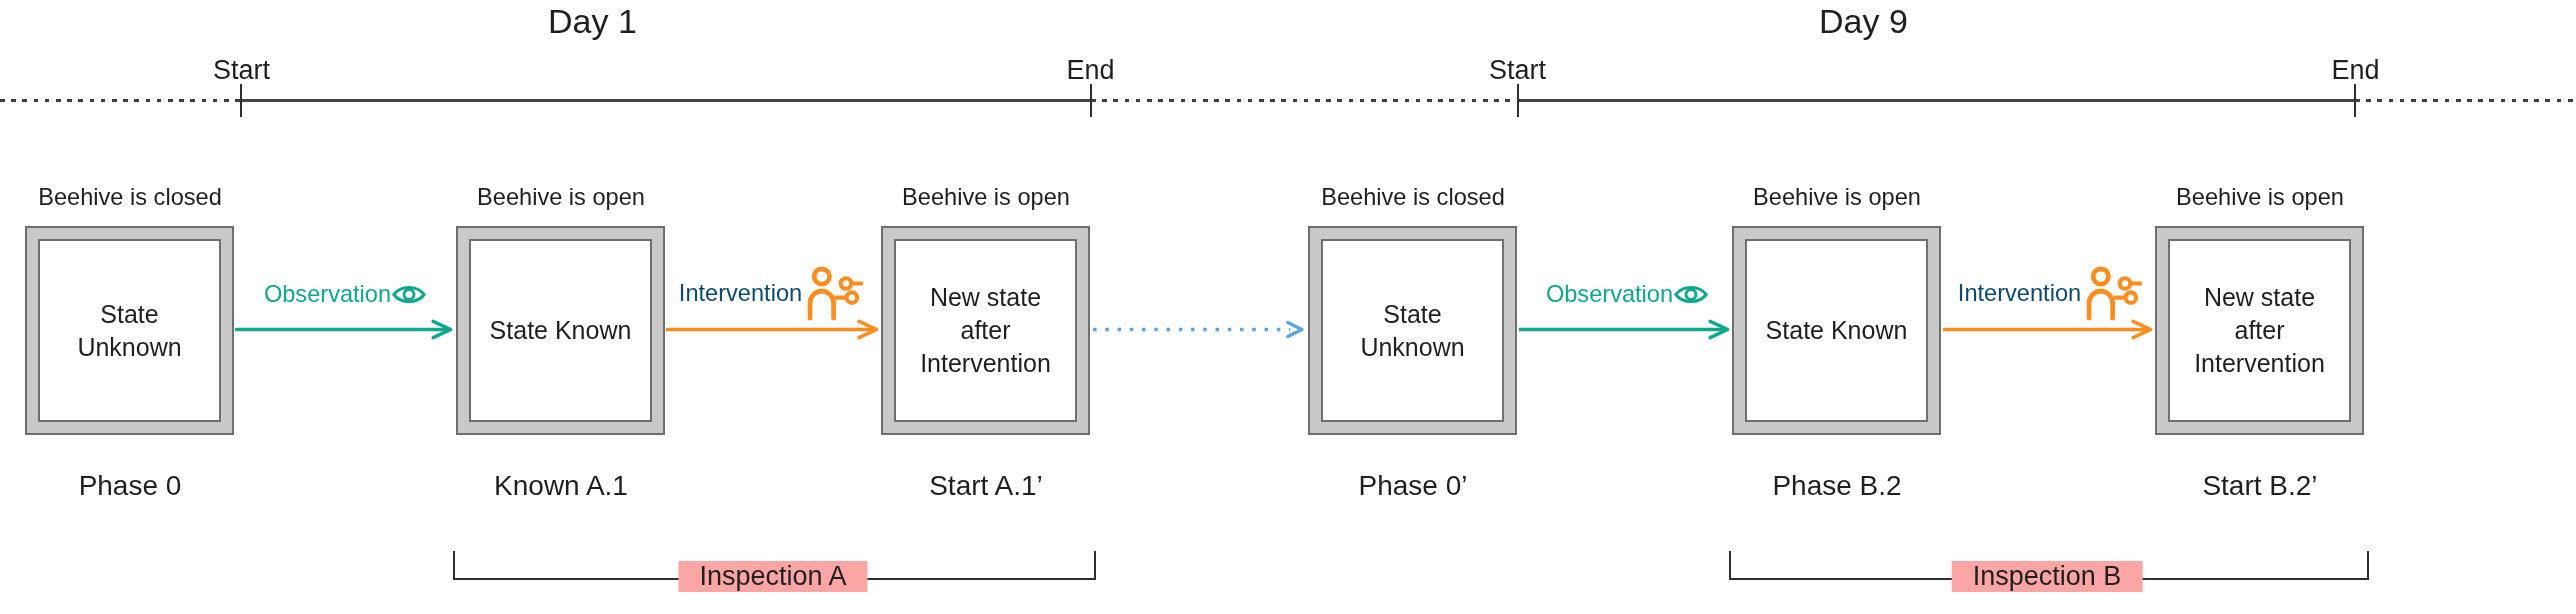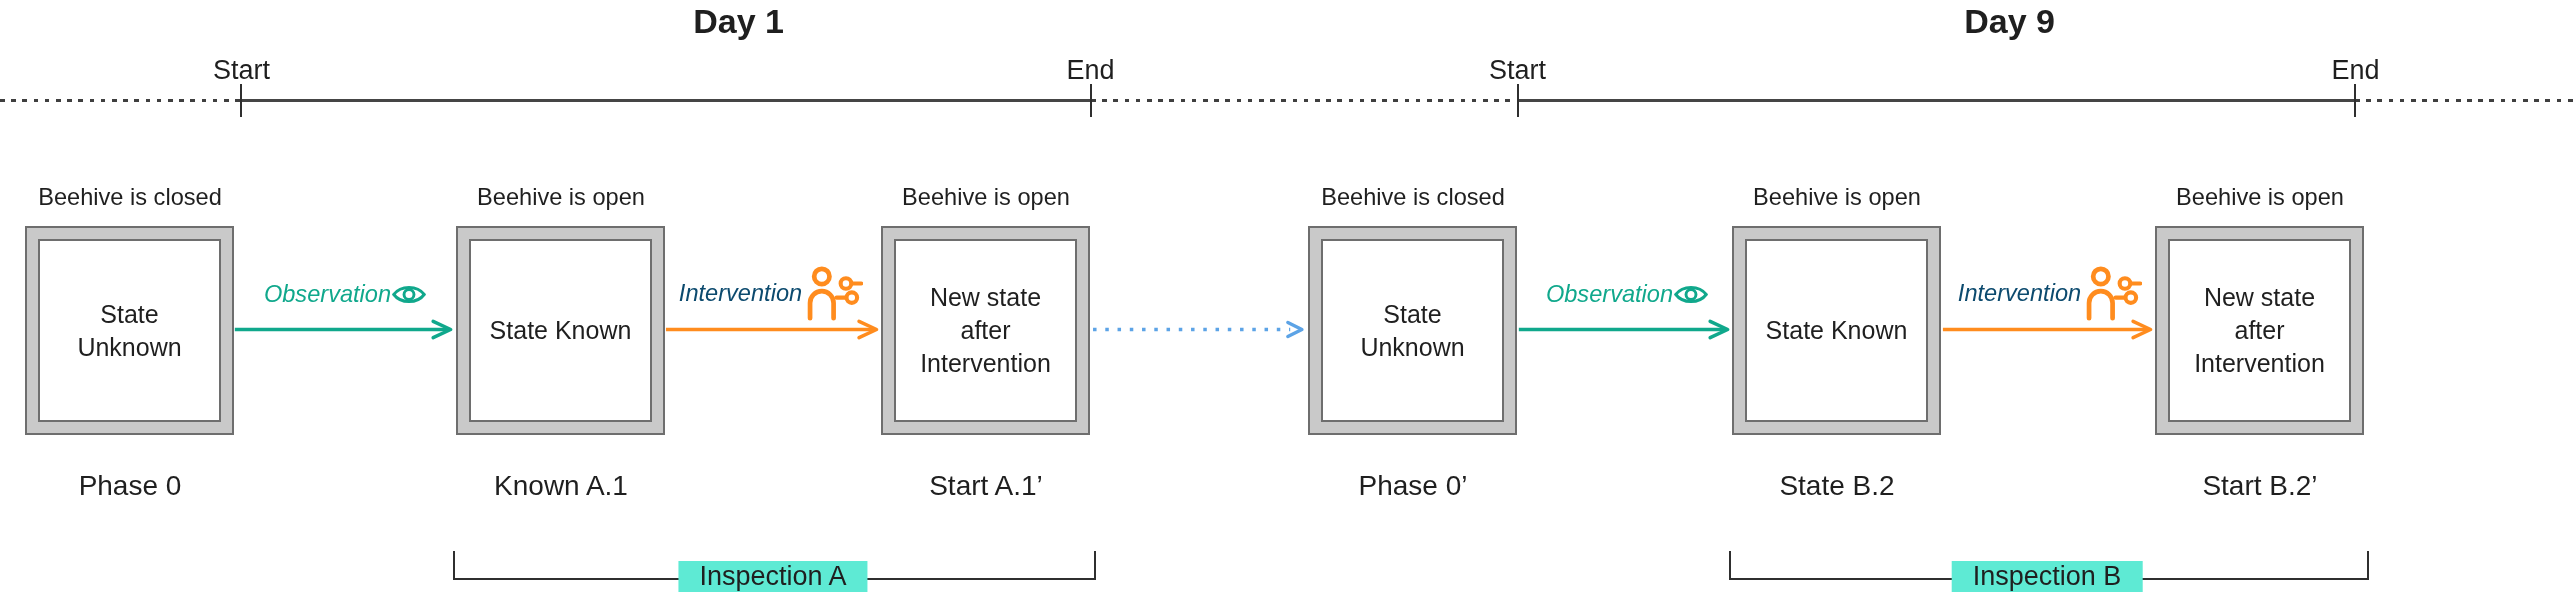"Day 1" .tl-day { font-weight: 700 -> 400; text-align: right -> left }
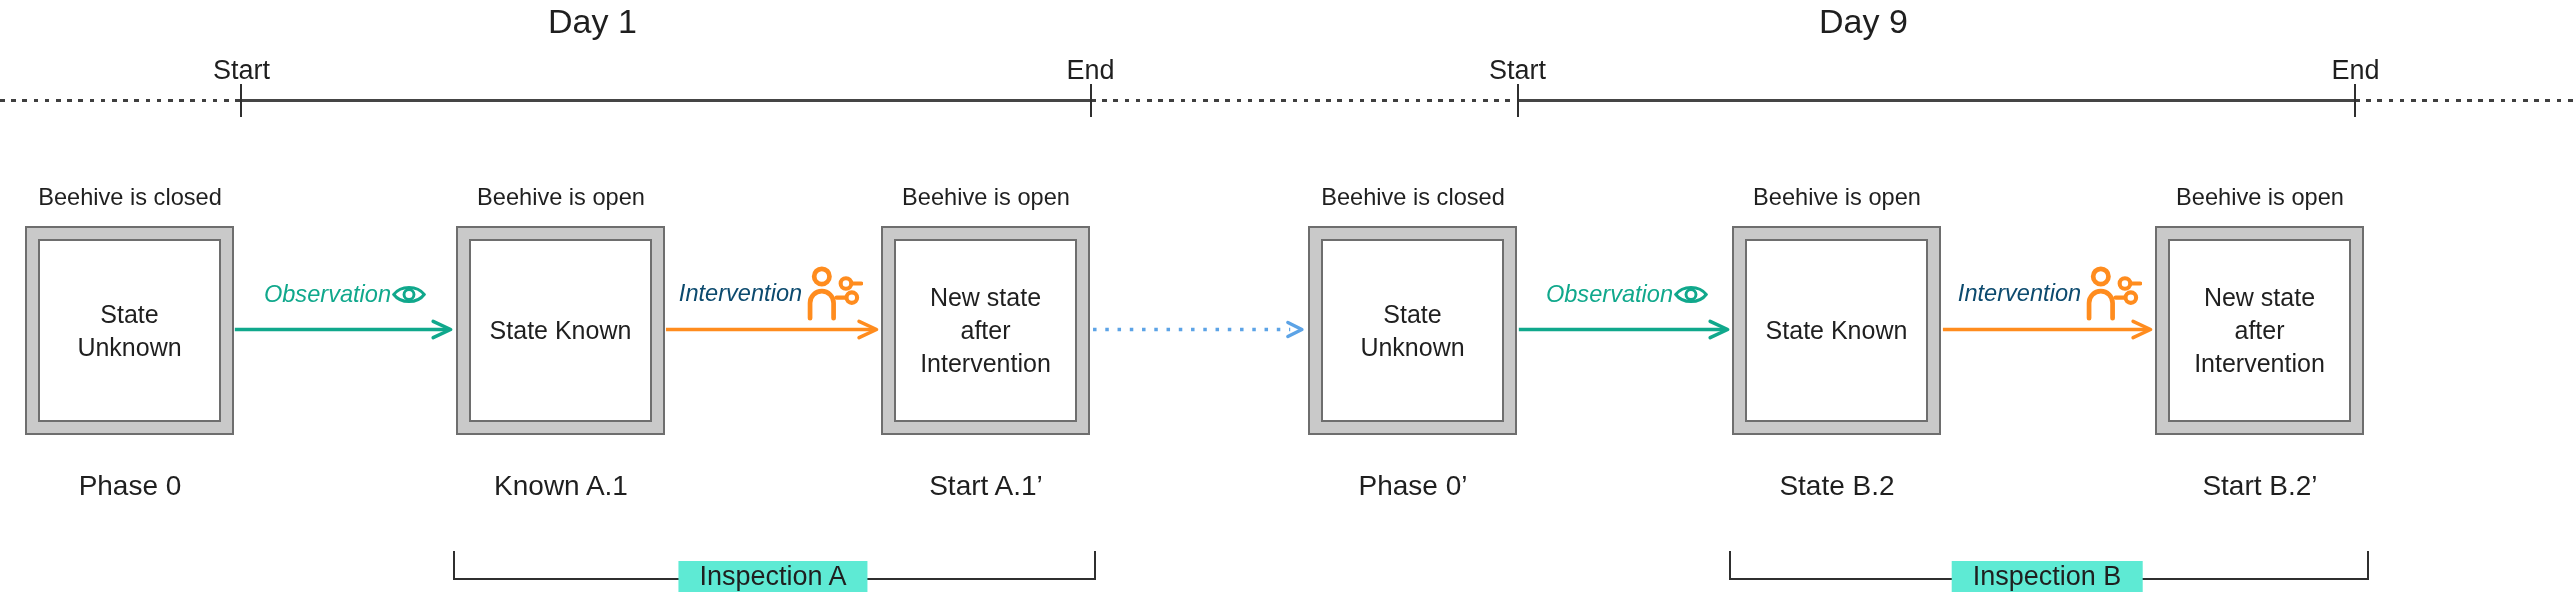"Observation" .tlabel { font-style: italic -> none }
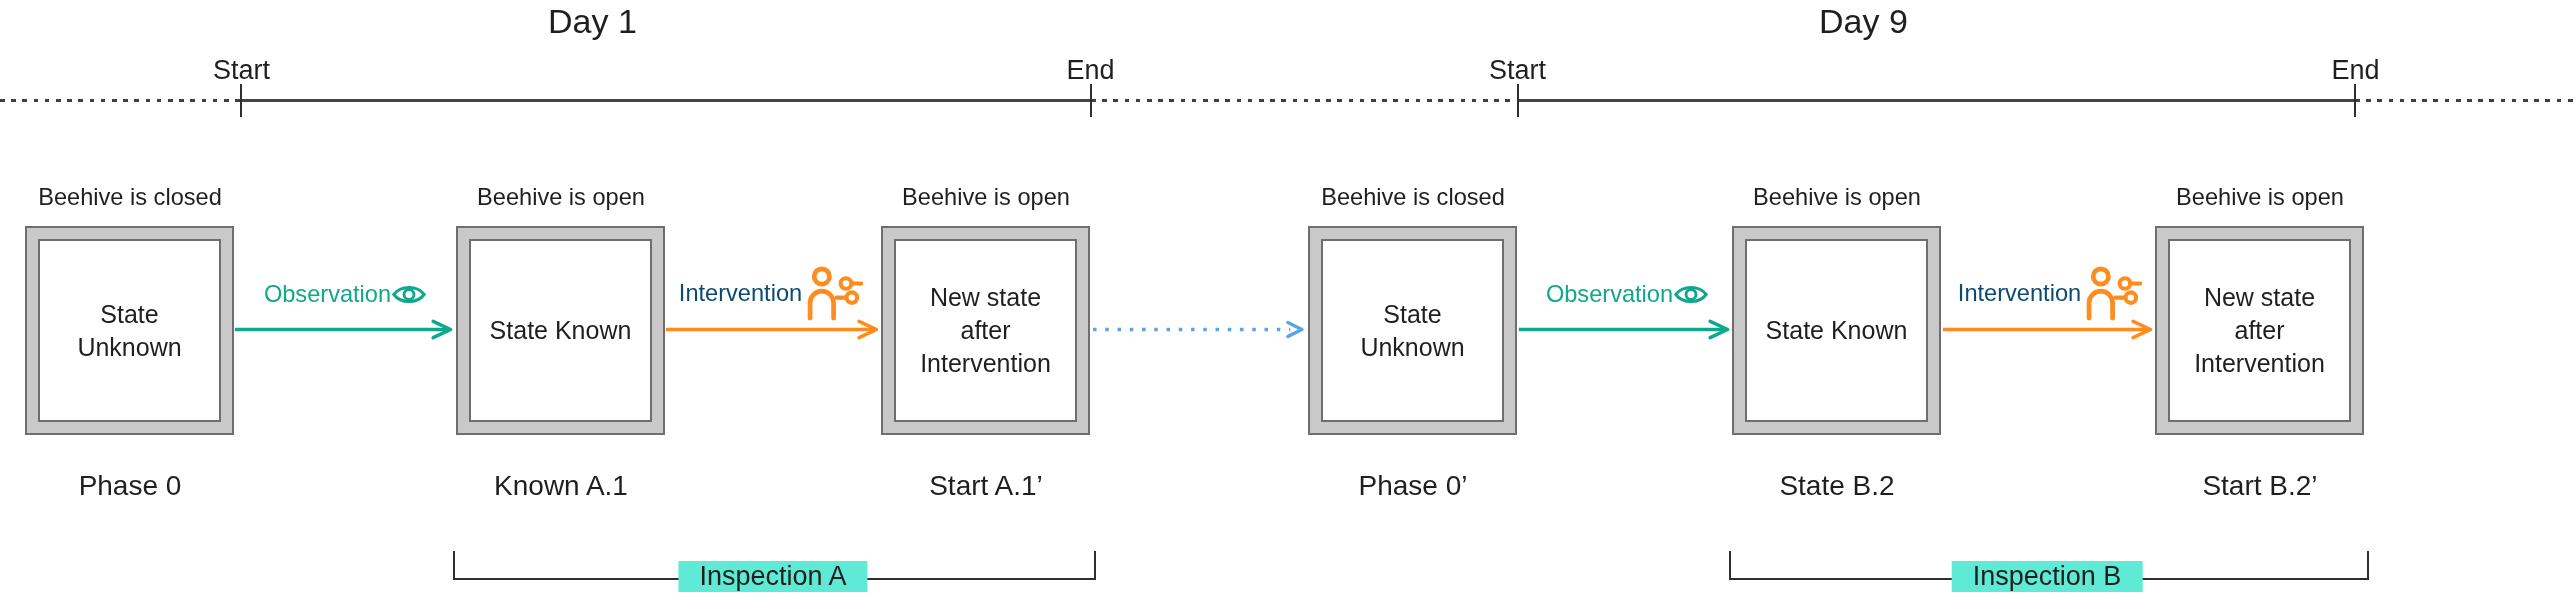"State B.2" div.plabel { text: State -> Phase }
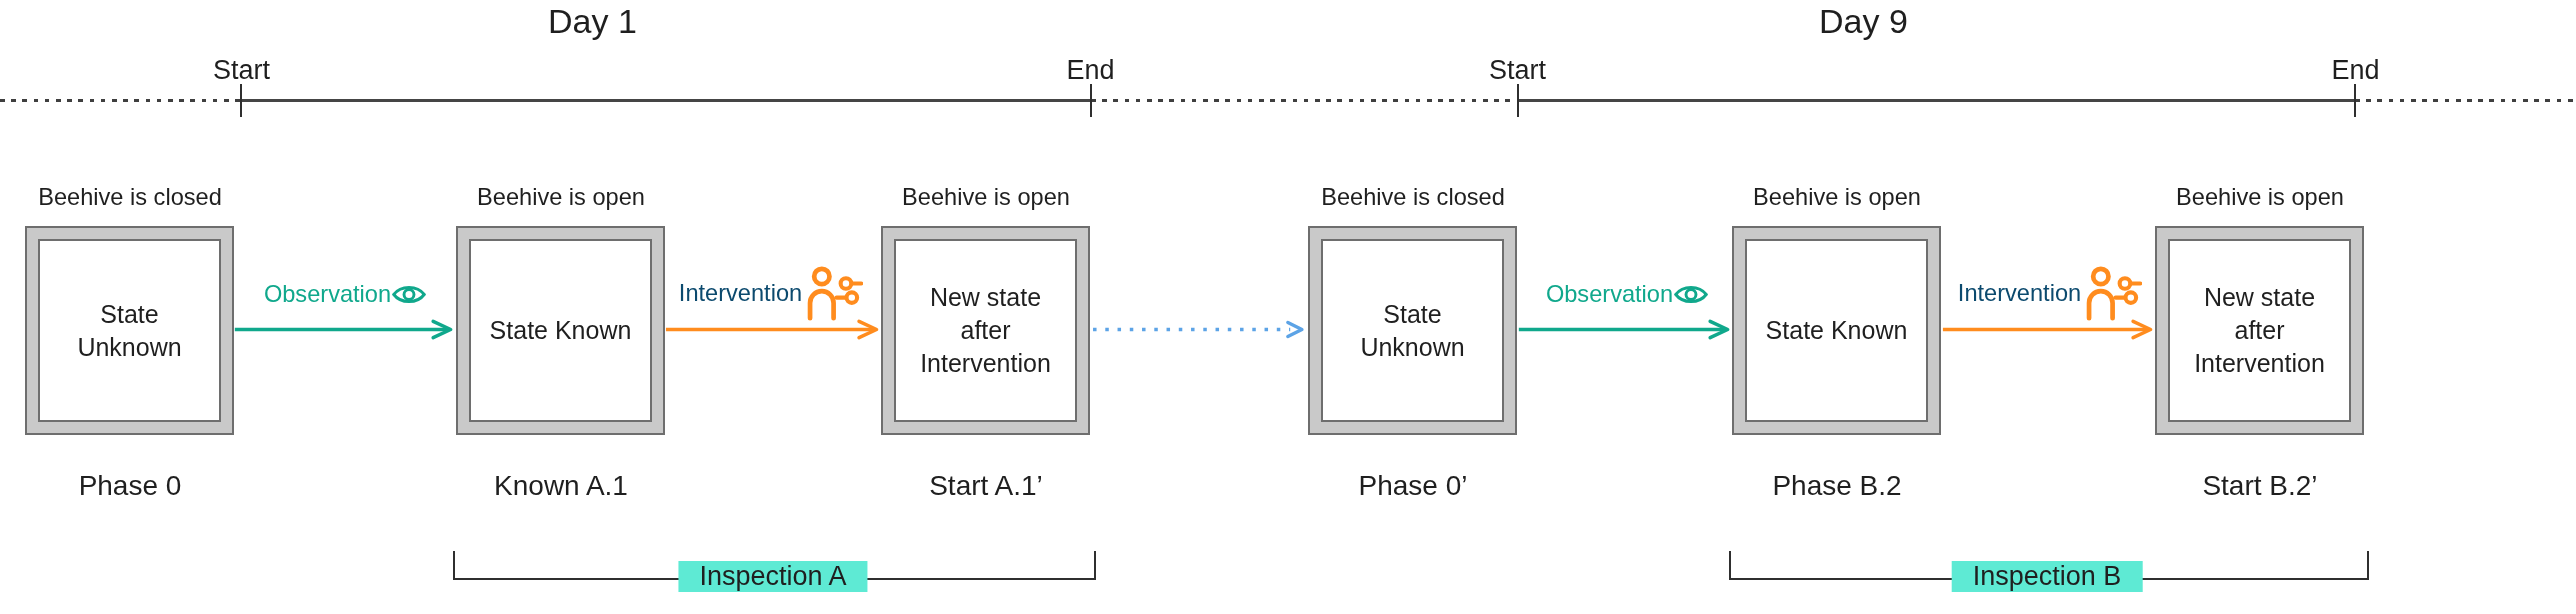"Inspection A" .bracket-label { background: #5eead4 -> #fca5a5 }
